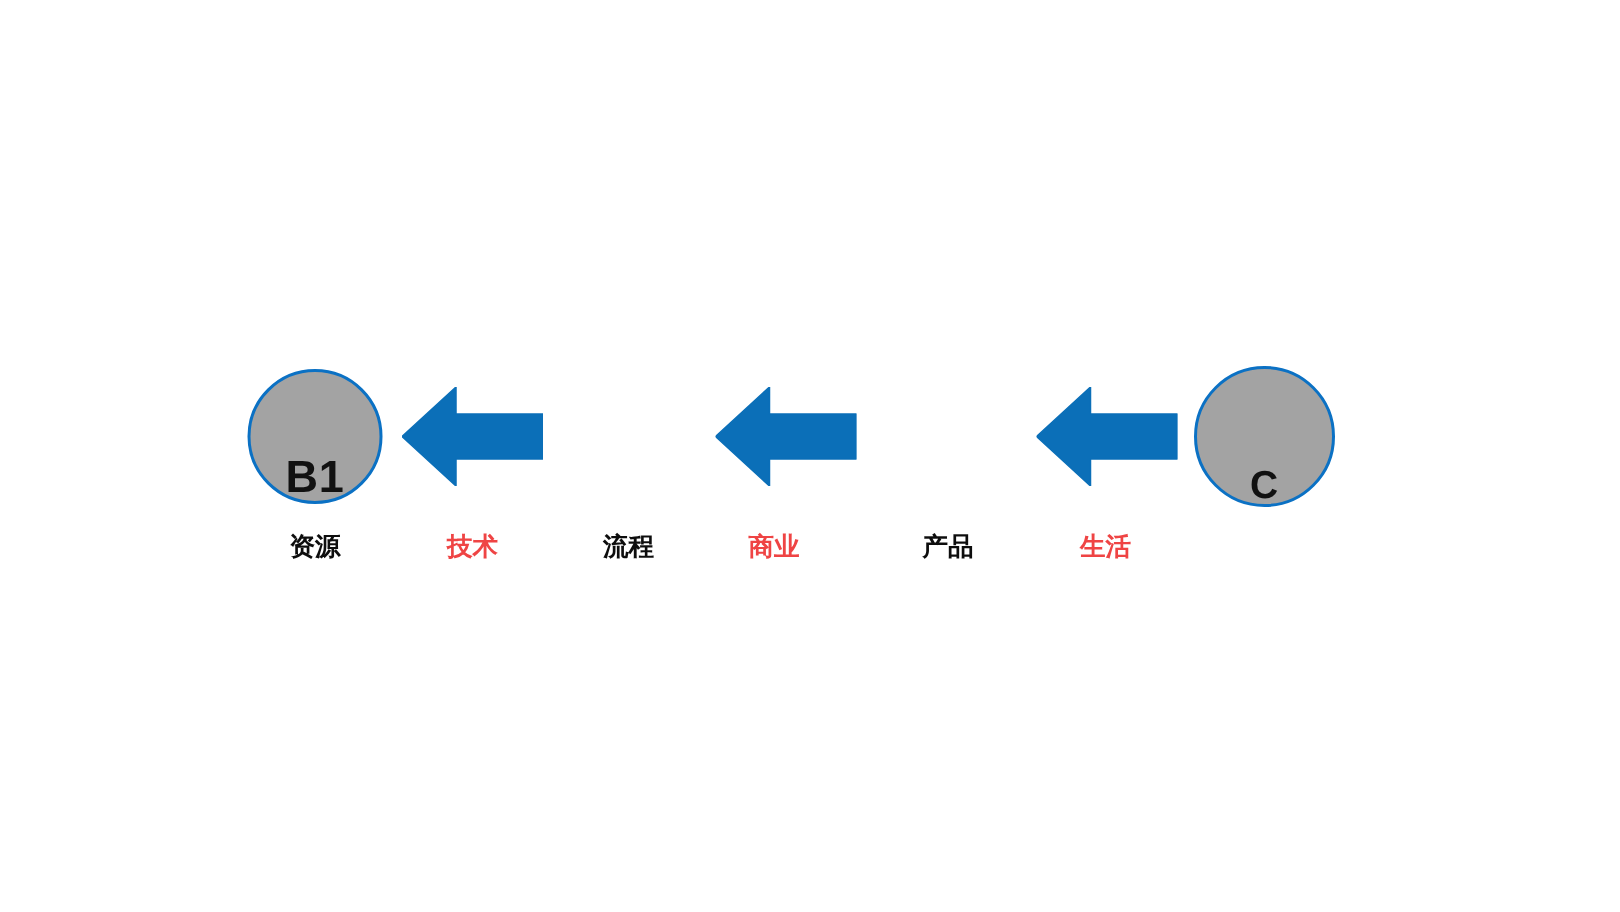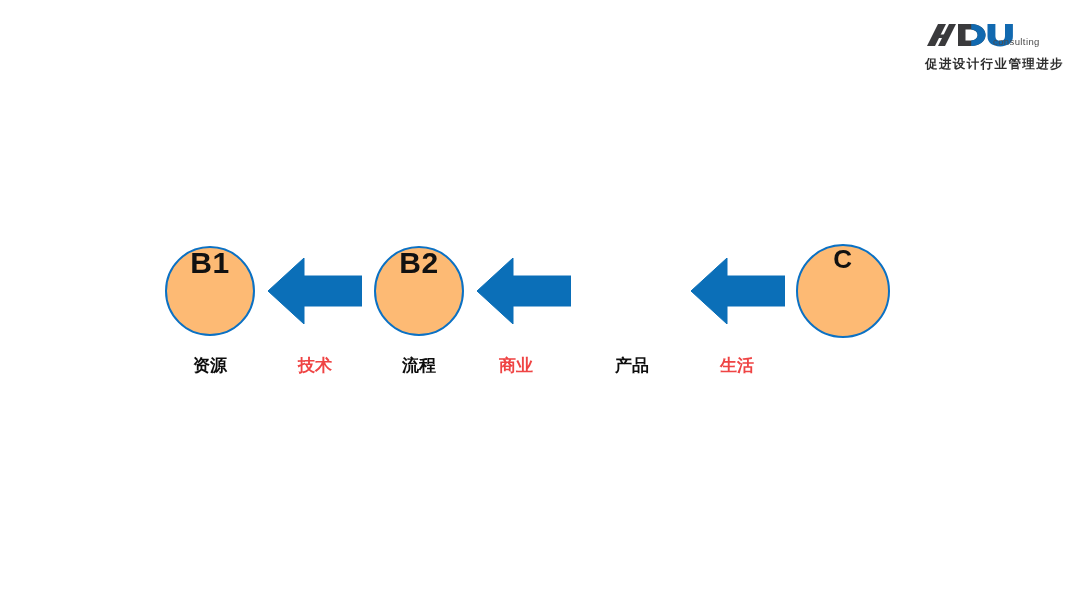"consulting" div { html: <div> <div> <svg> <polygon></polygon> <polygon></polygon> <rect></rect> <path></path> <path></path> <path></path> <path></path> </svg> <span>consulting</span> </div> <div>促进设计行业管理进步</div> </div> -> none }
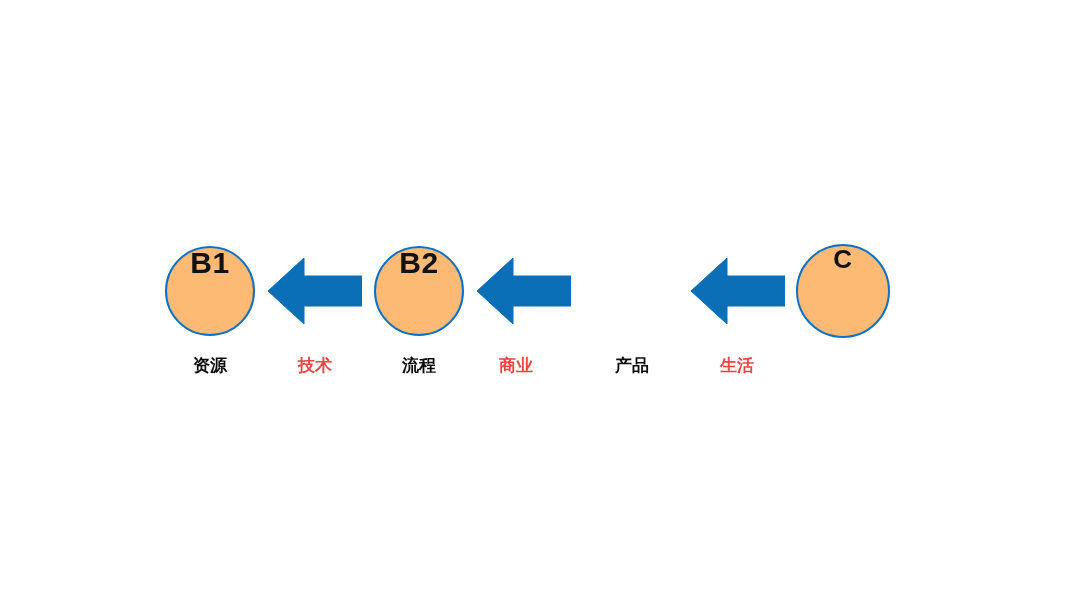"B1" .node-circle { align-items: flex-start -> flex-end; background: #fdba74 -> #a3a3a3 }
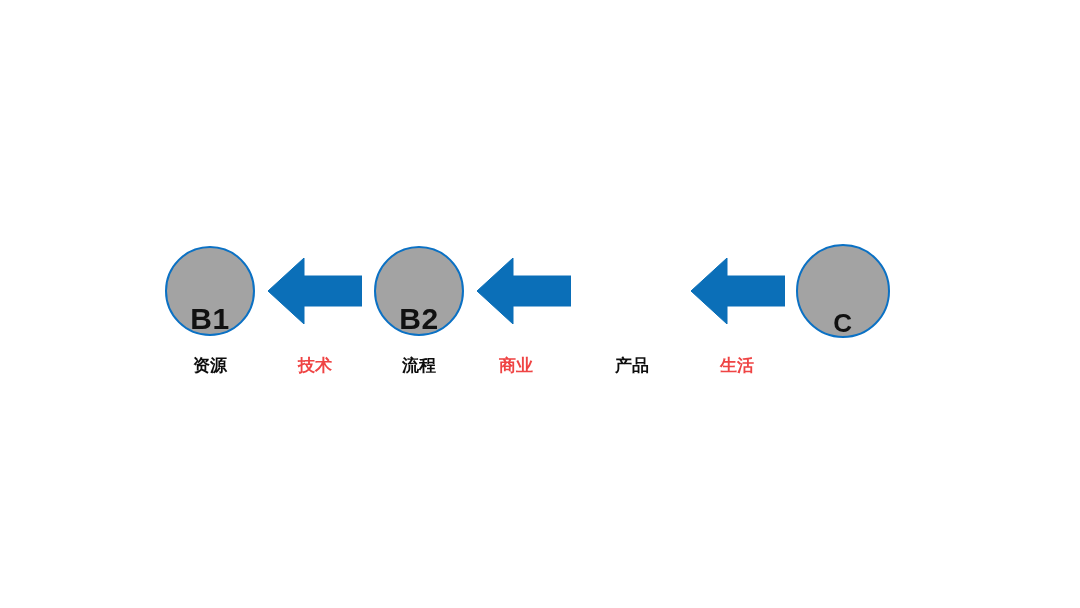"B2" div.node-circle { html: <div> <span>B2</span> </div> -> none }
